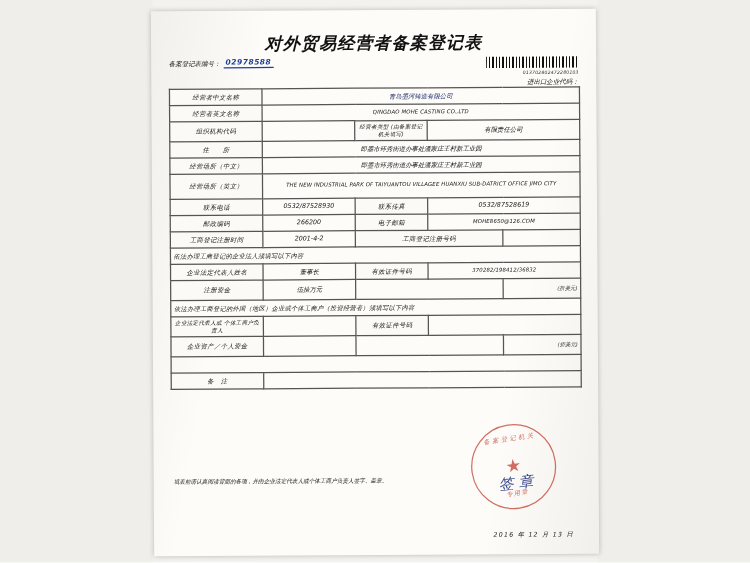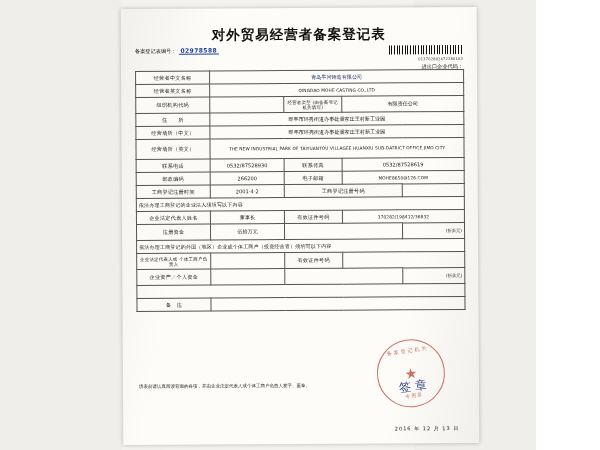"对外贸易经营者备案登记表" #page { font-style: none -> italic; width: 536px -> 600px }
